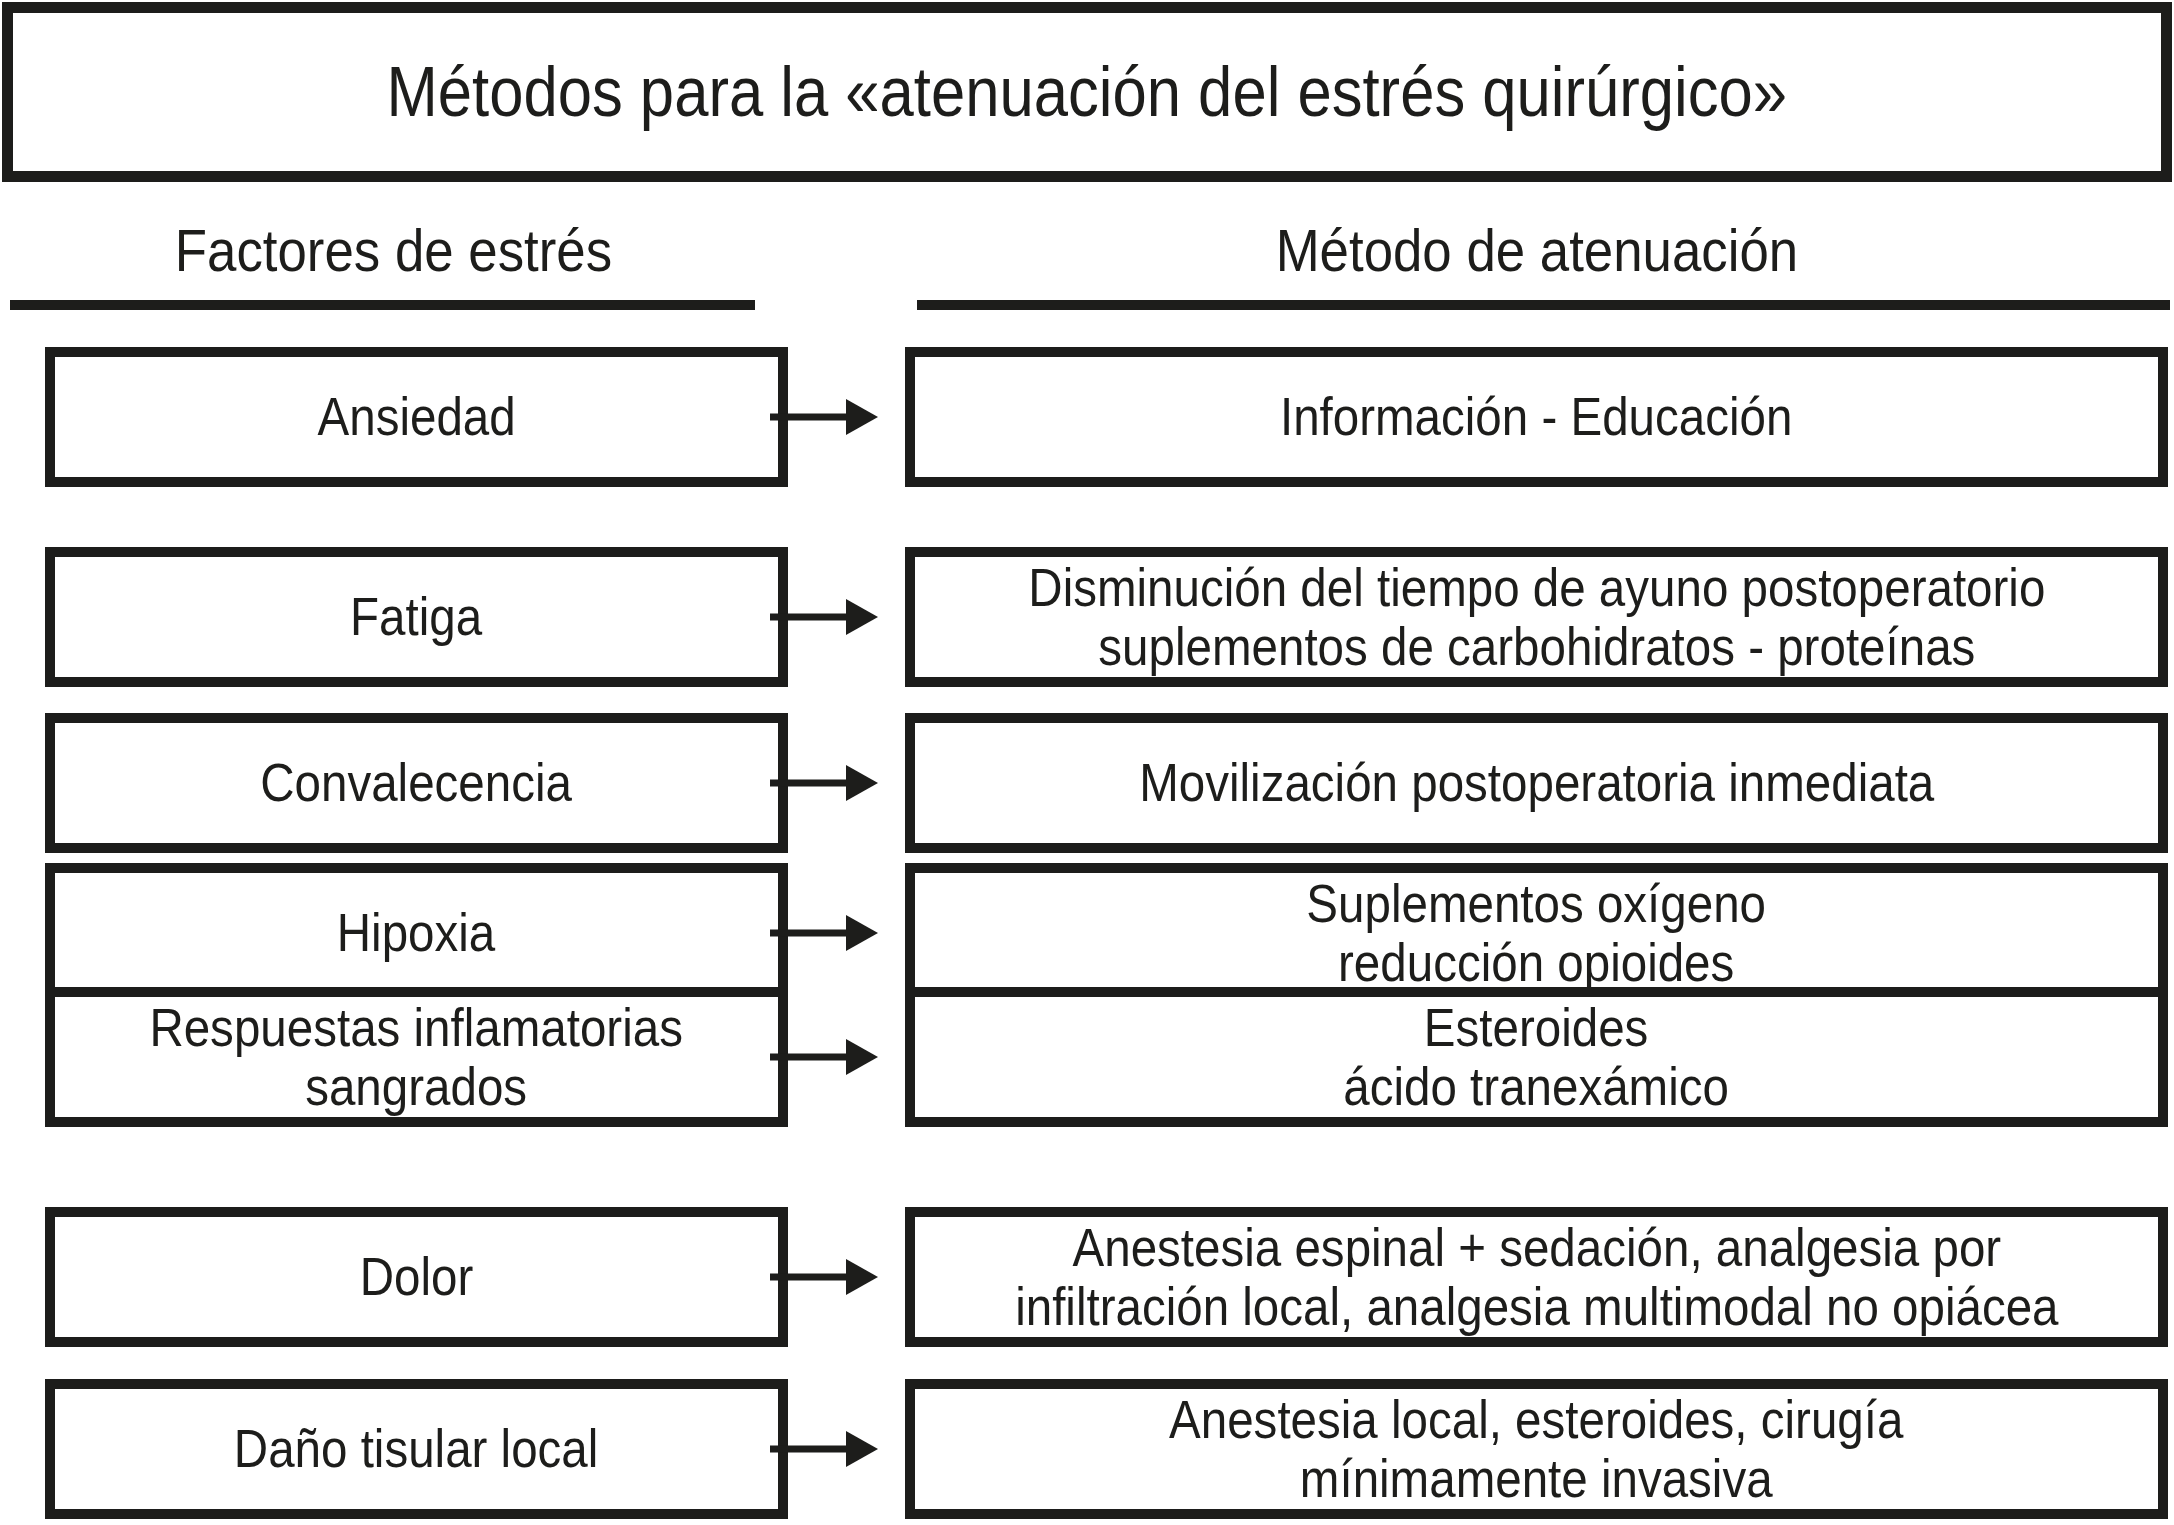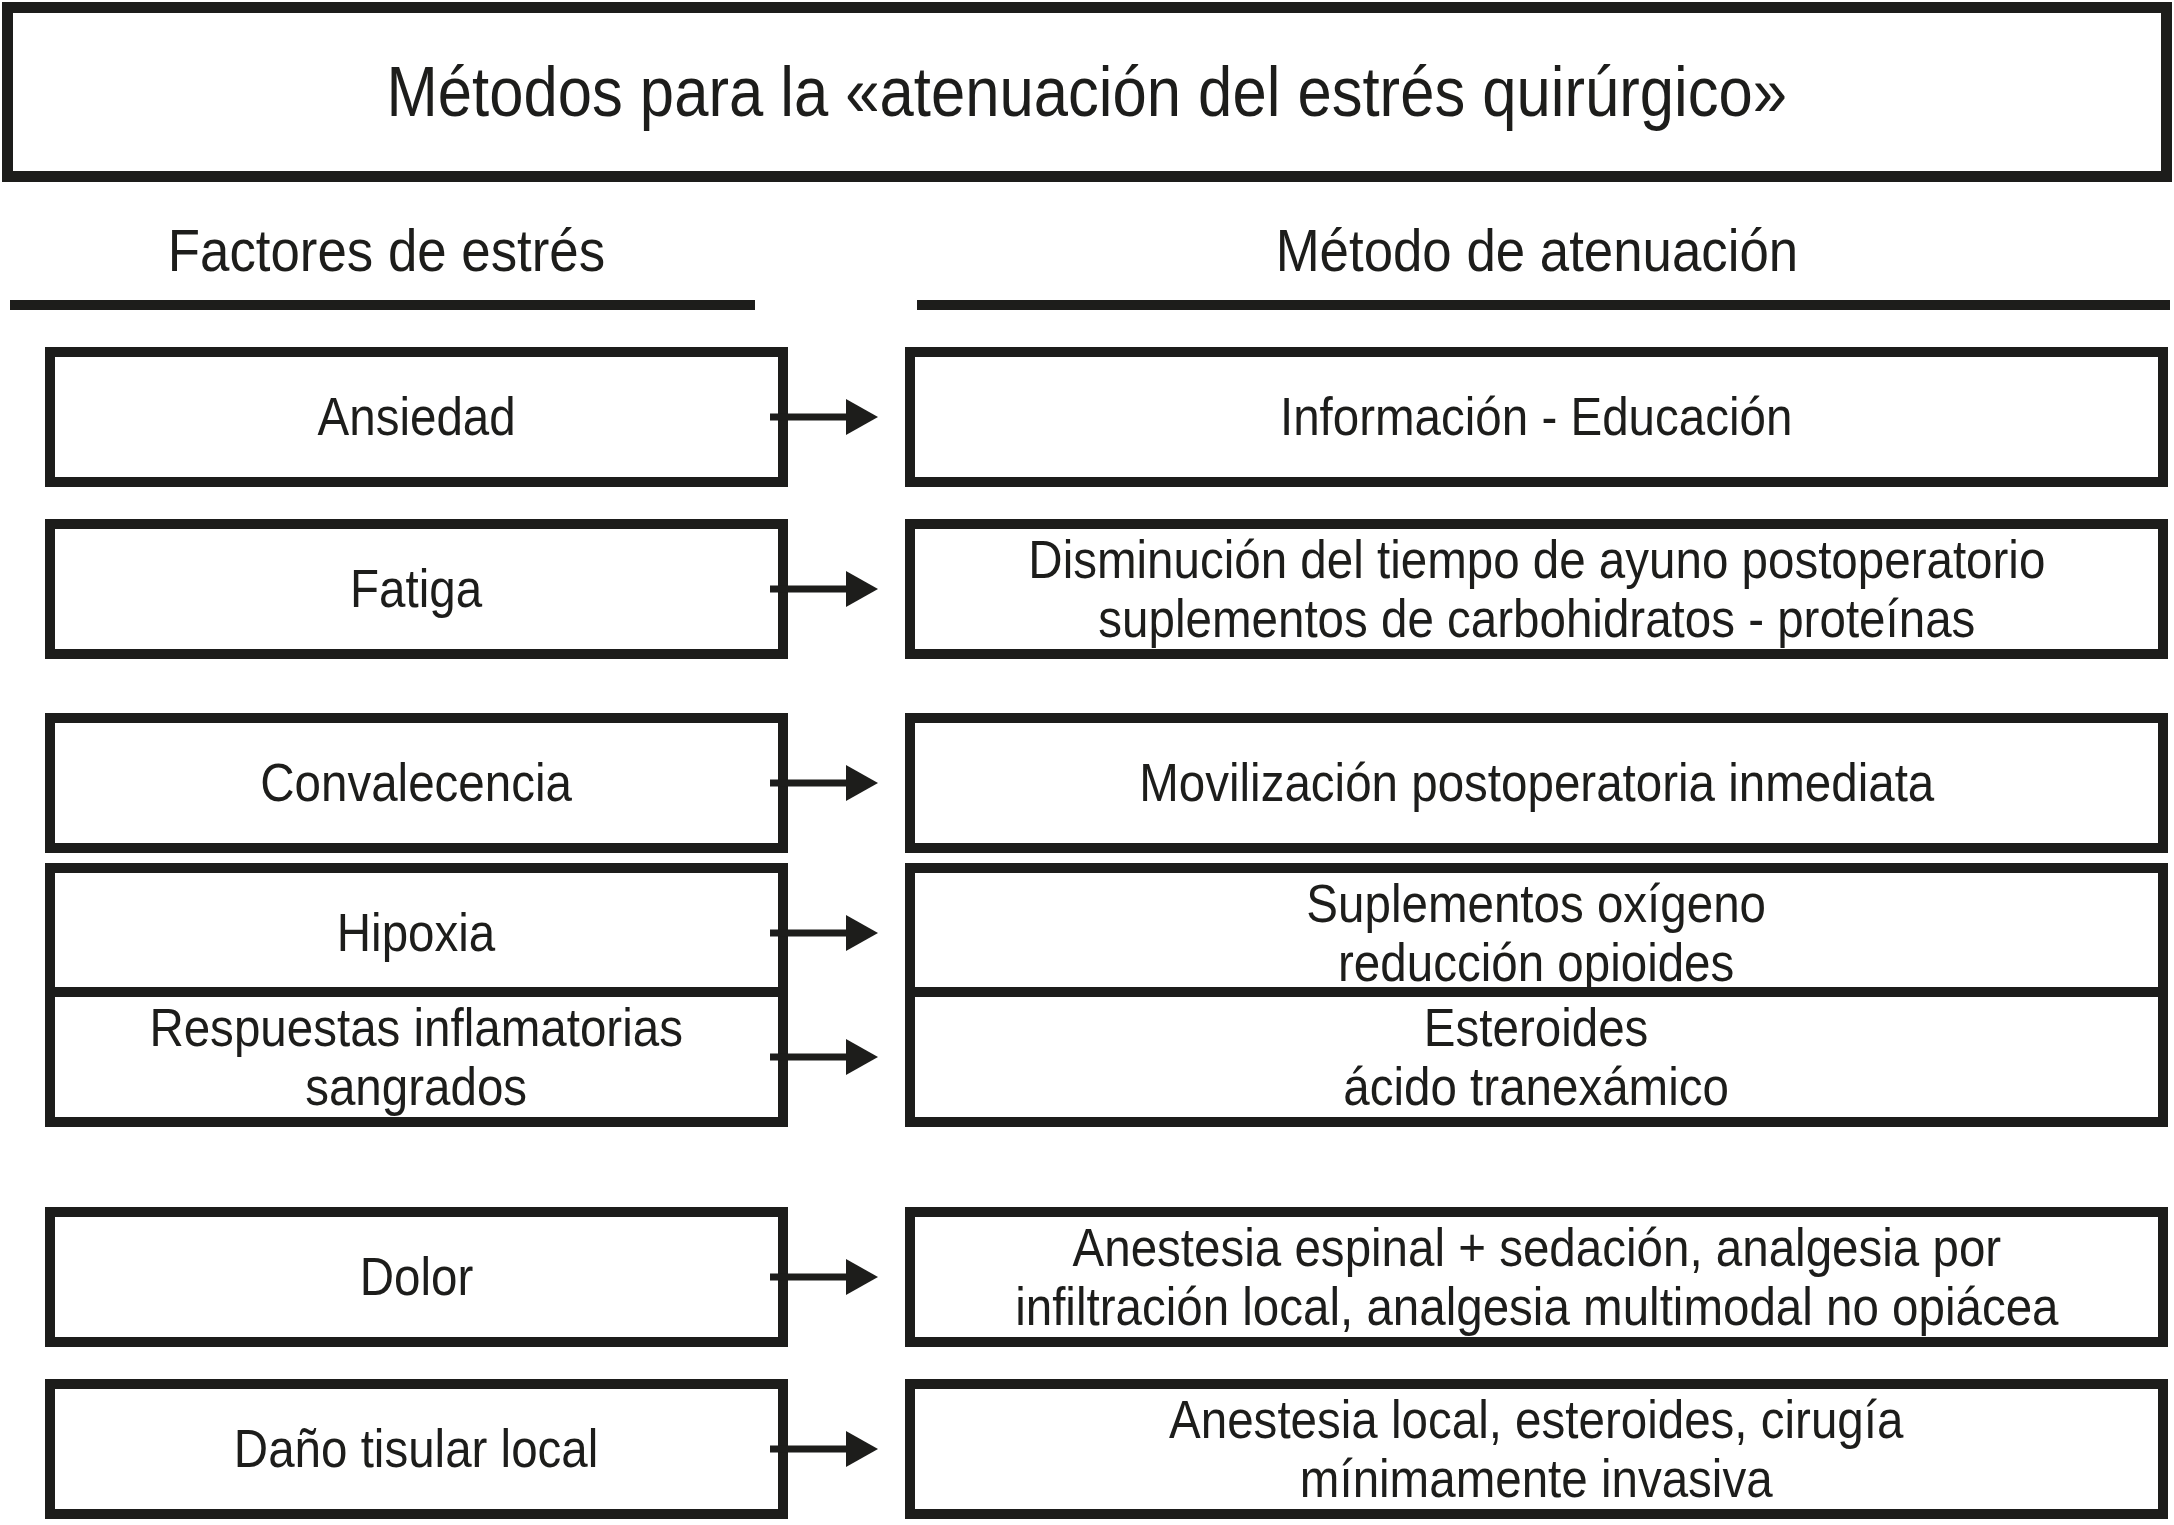"Factores de estrés" .col-header.left { left: 15px -> 22px }
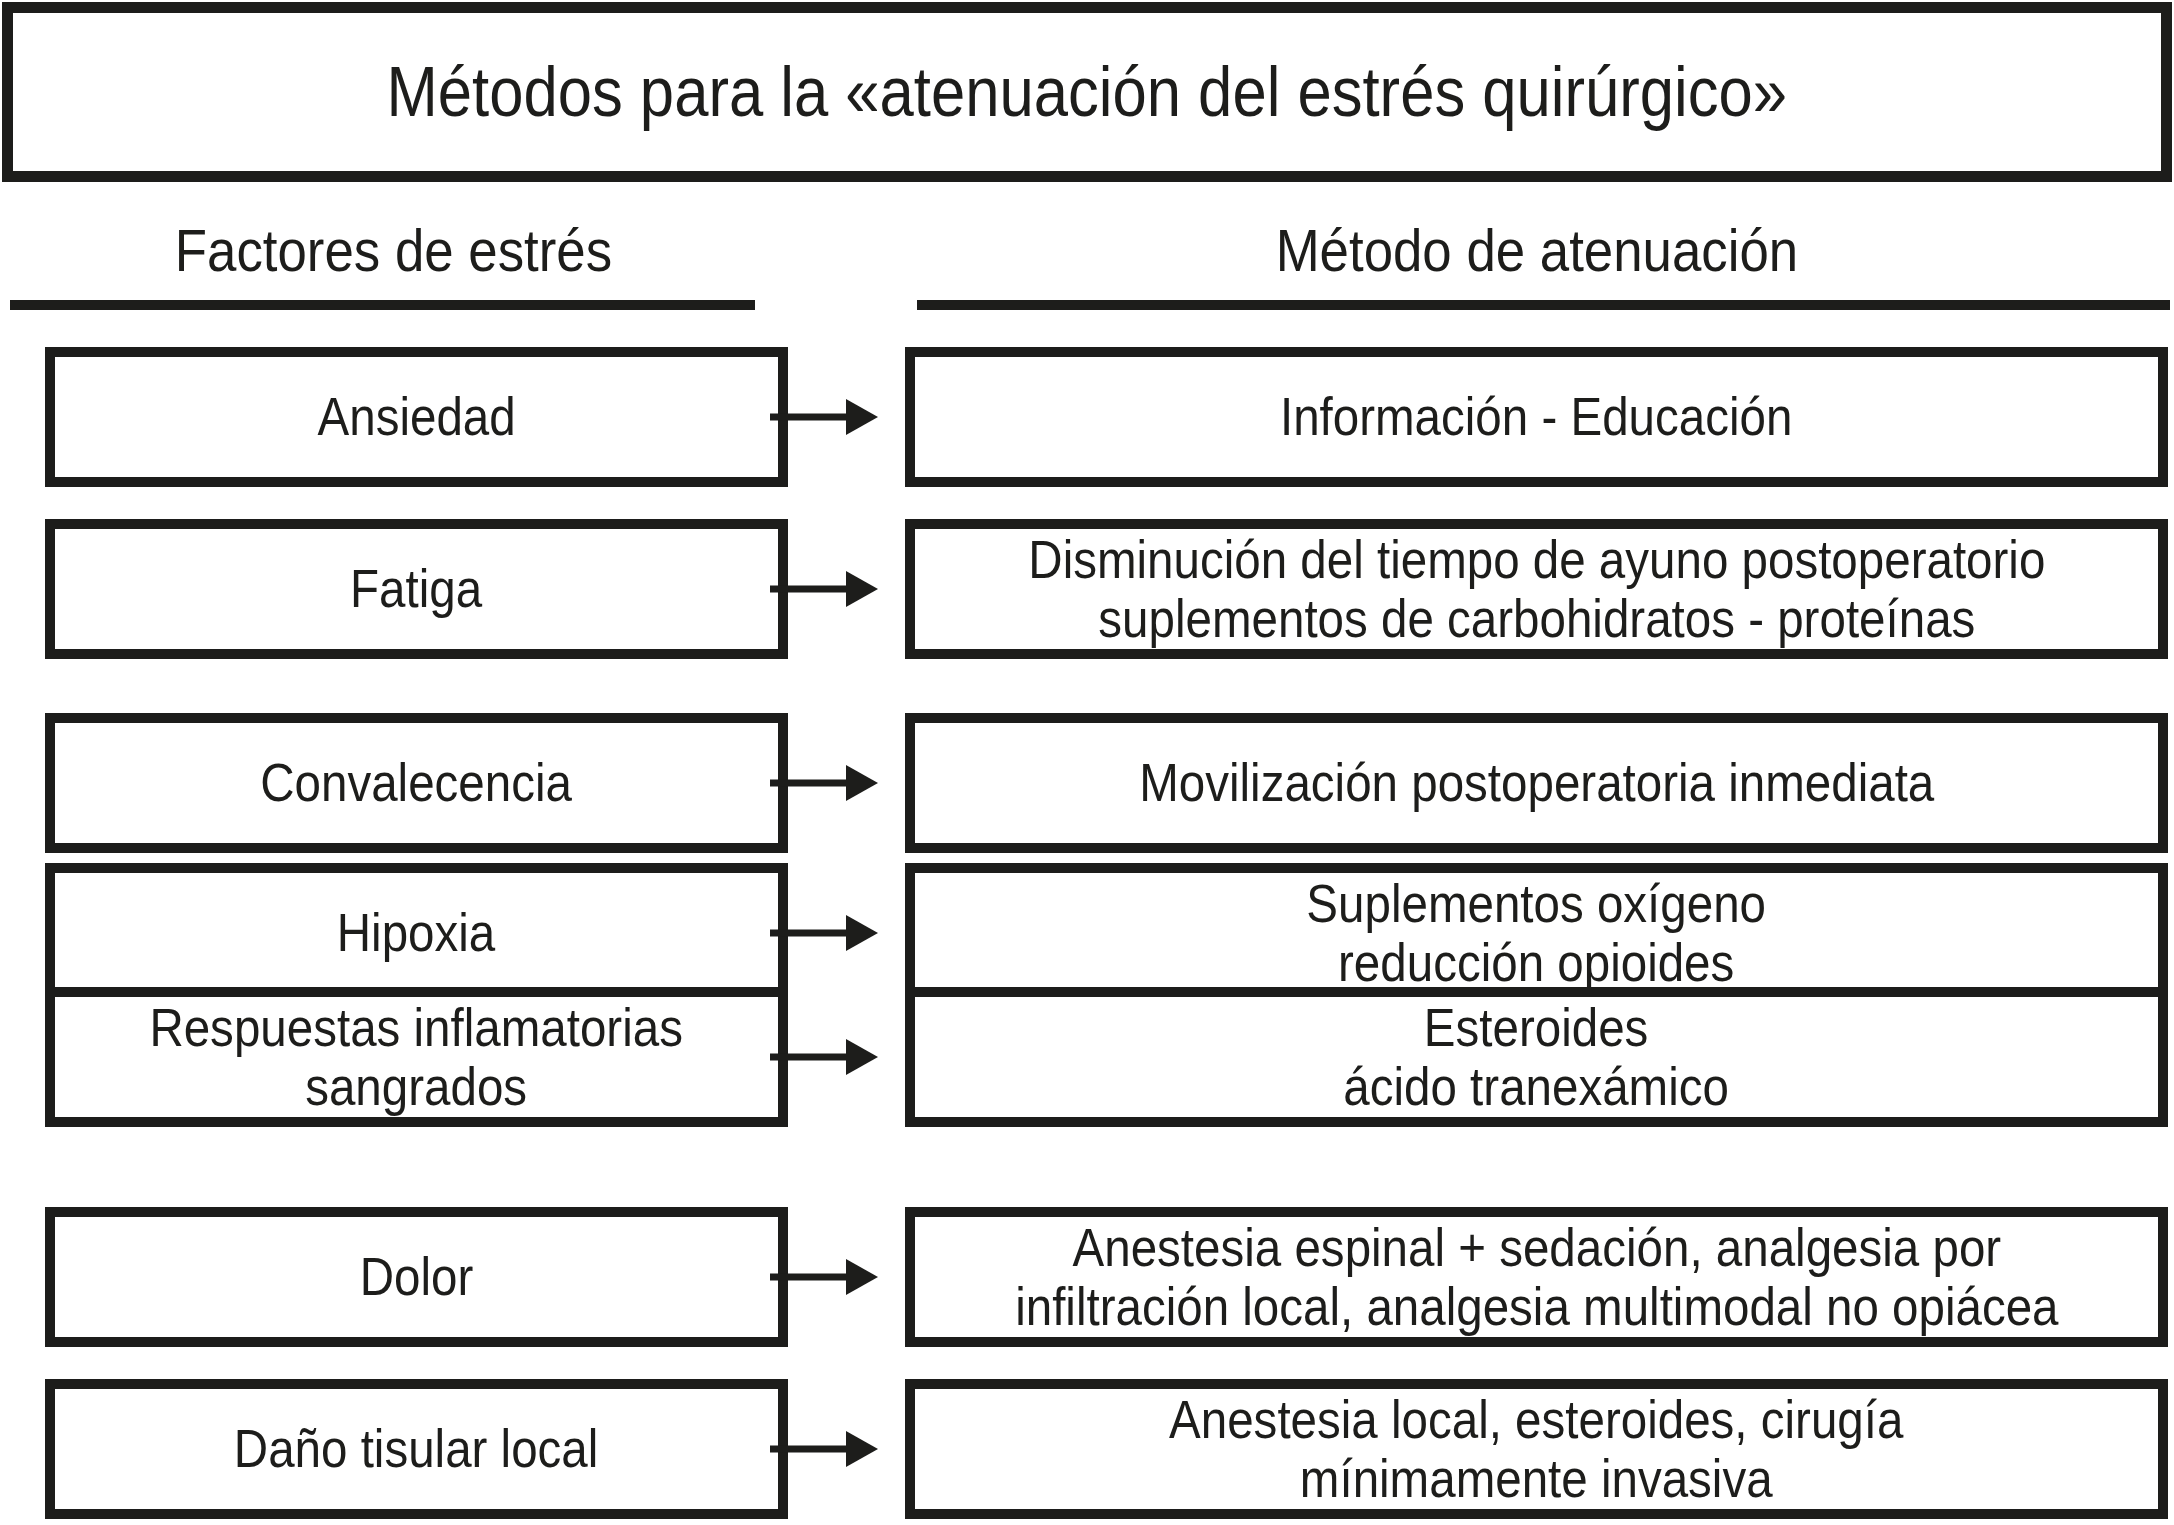"Fatiga" div.row { top: 519px -> 547px }
